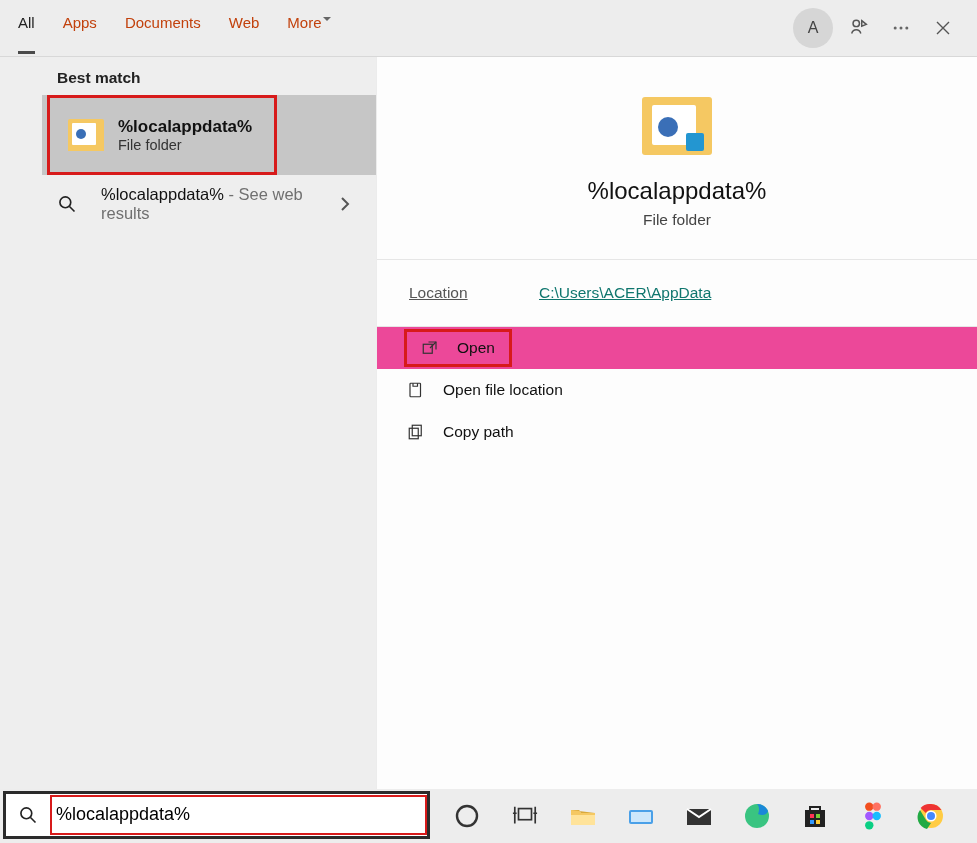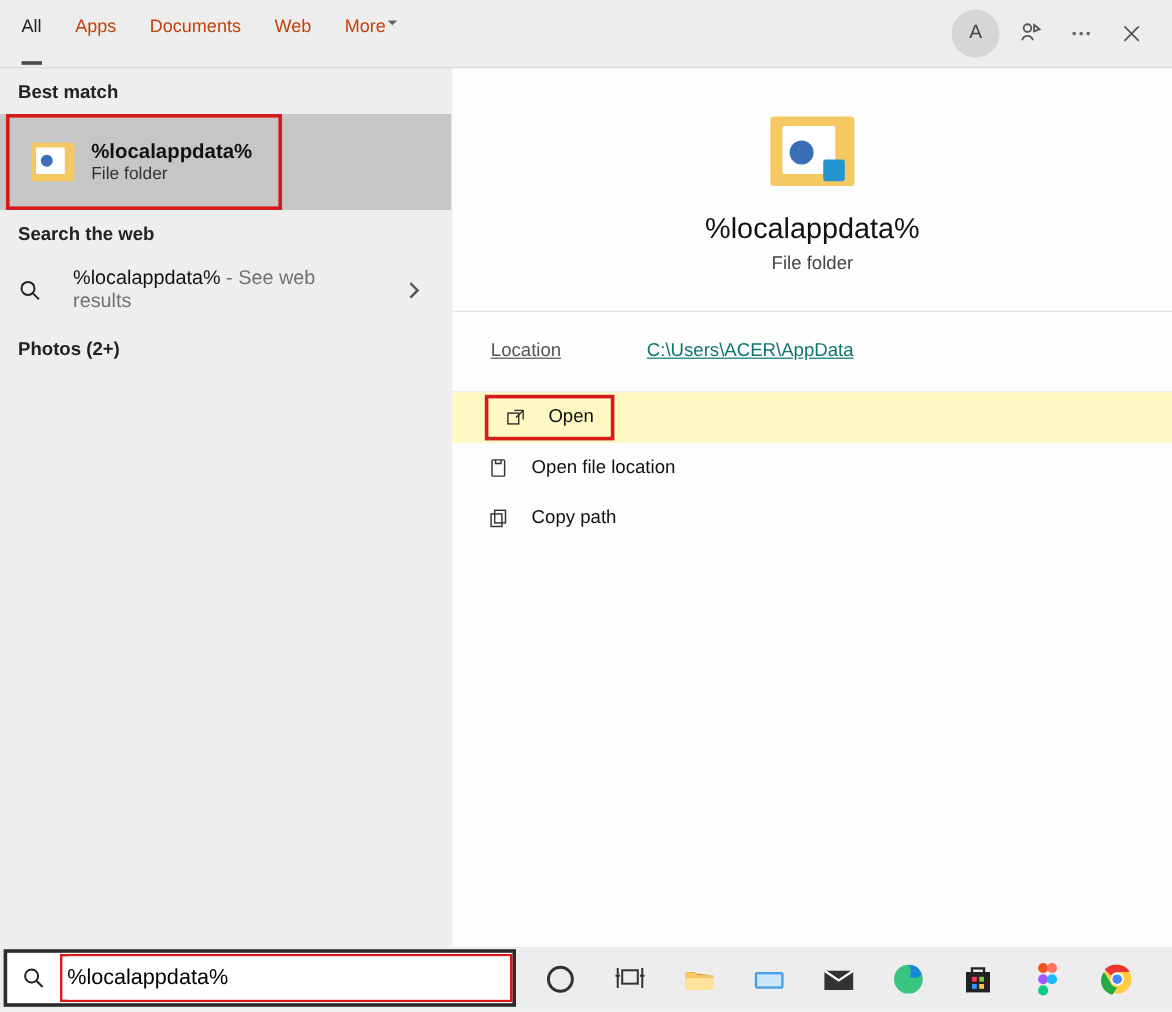"Best match" .left-pane { padding-left: none -> 42px }
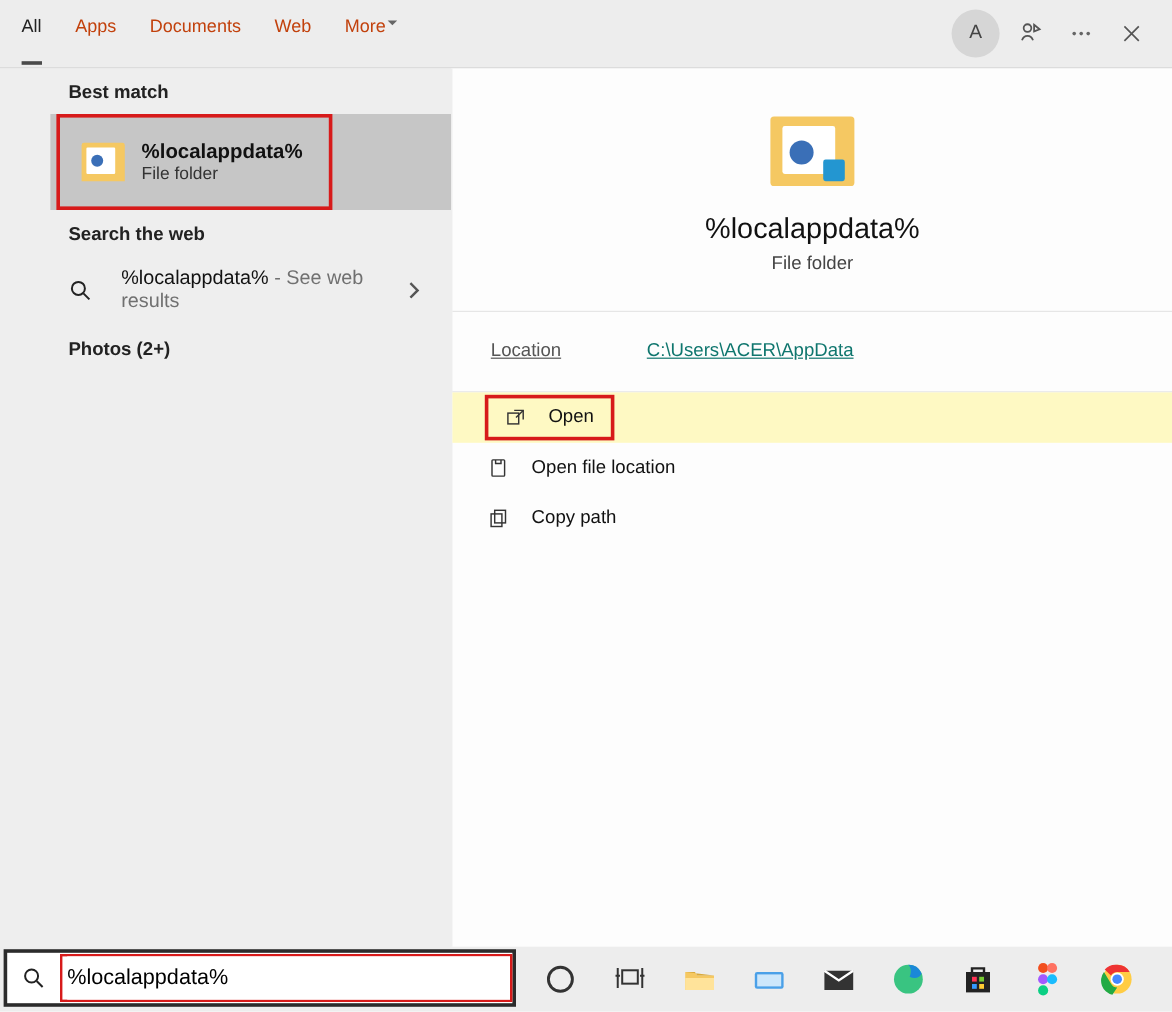"Search the web" div.section-header { html: <div>Search the web</div> -> none }
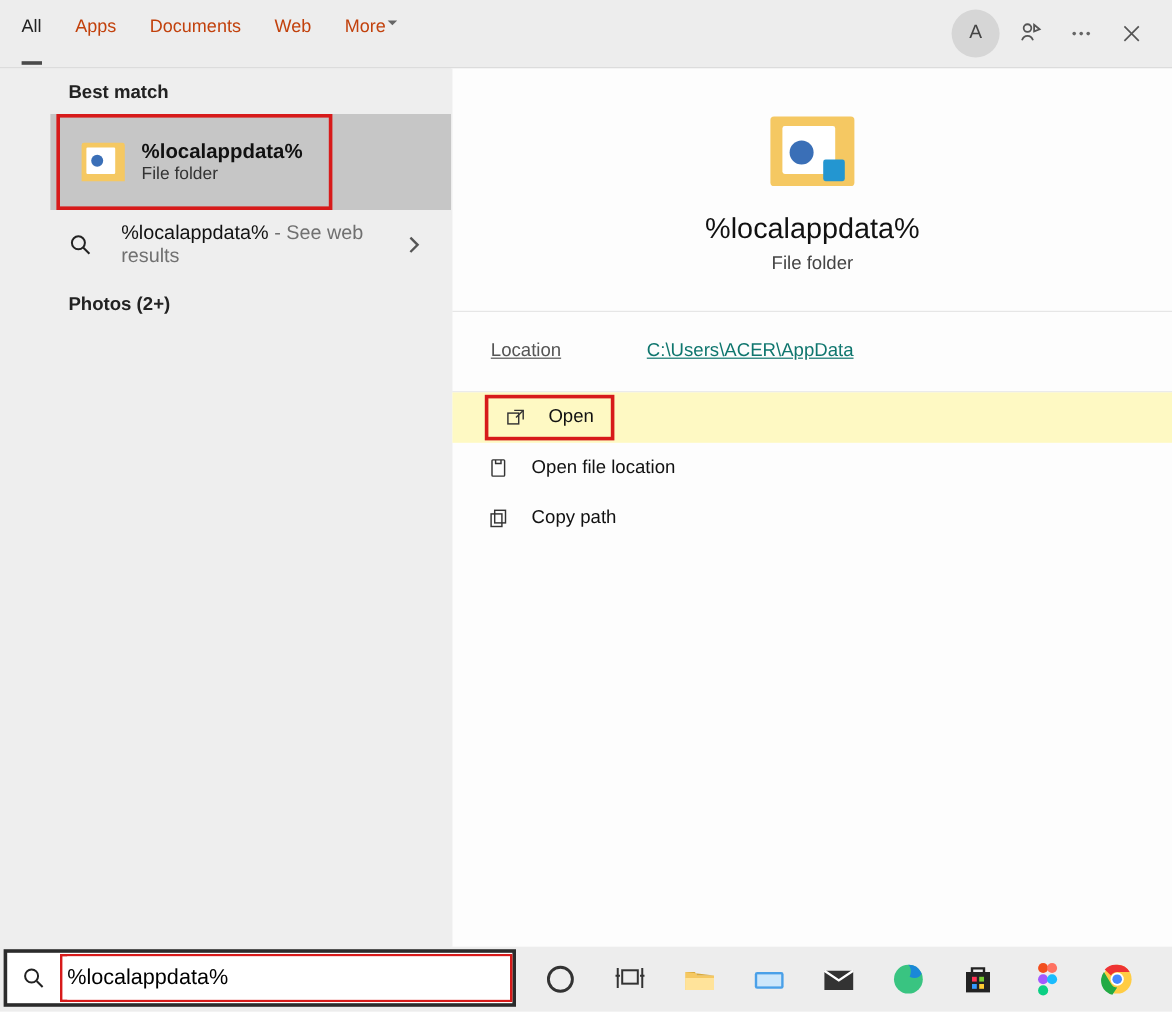"Photos (2+)" div.section-header { html: <div>Photos (2+)</div> -> none }
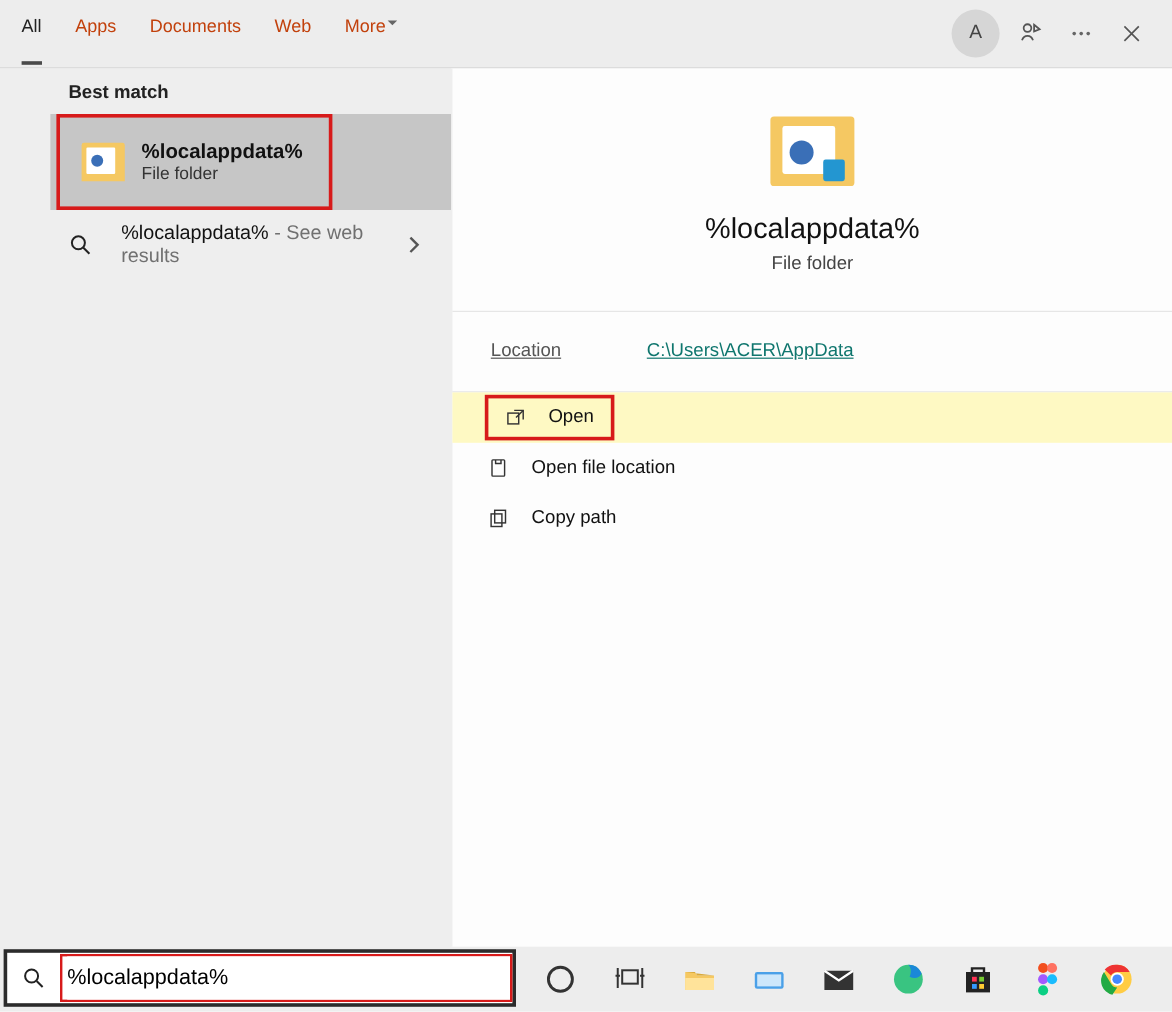"Open" .action.selected { background: #fef9c3 -> #ec4899 }
